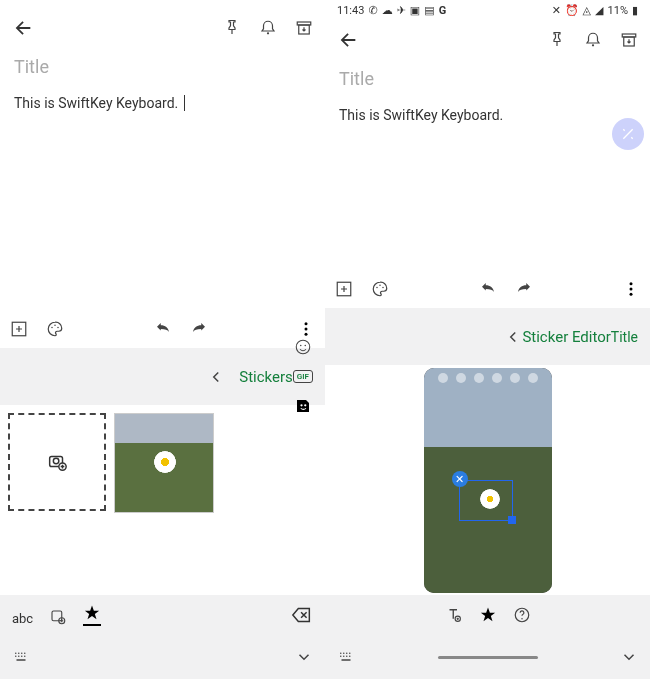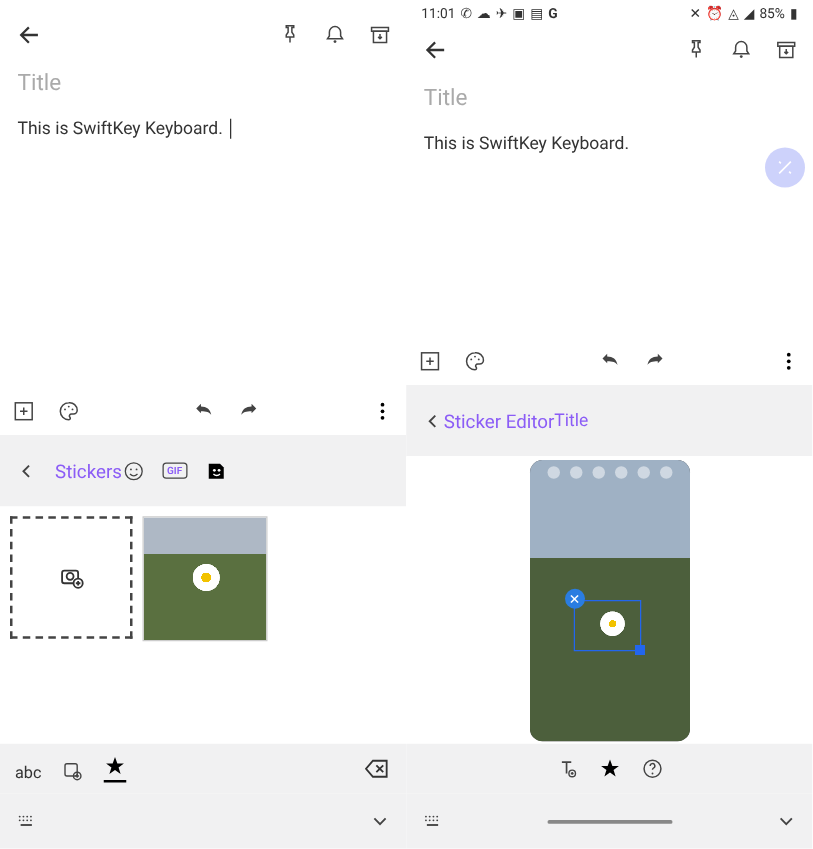"11:01" span { text: 11:01 -> 11:43 }
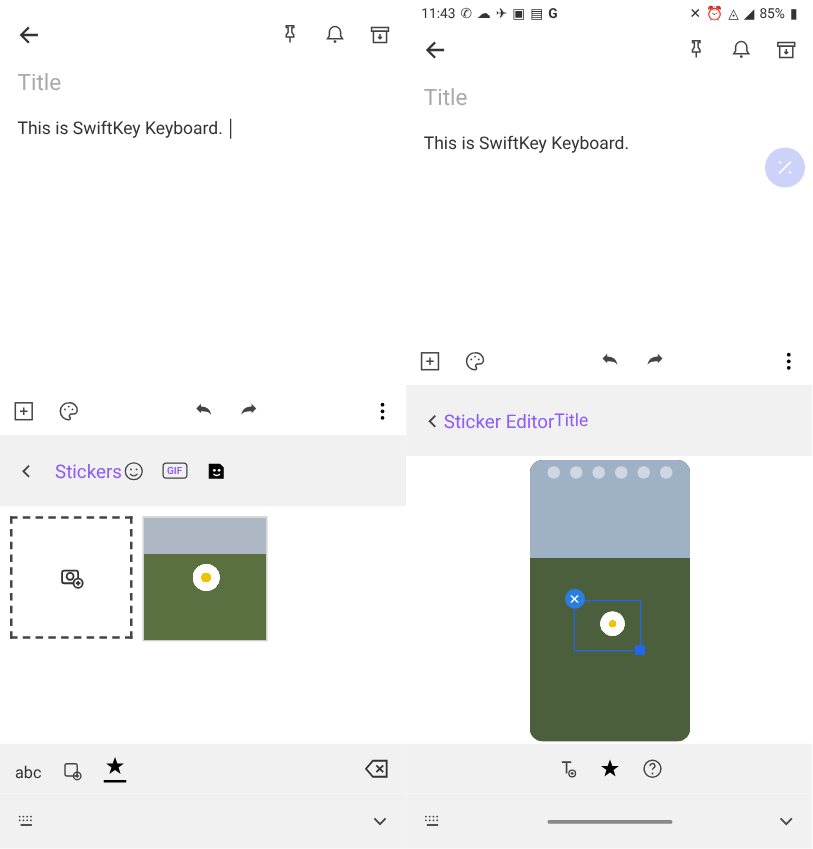"85%" span { text: 85% -> 11% }
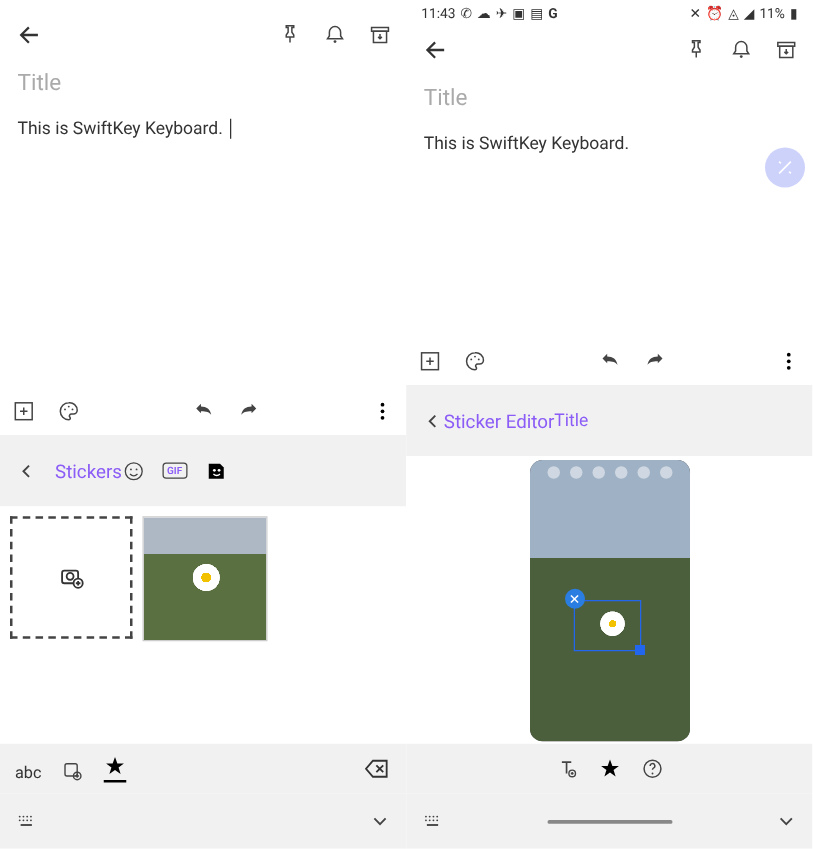"Sticker Editor" .stickers-bar, .editor-bar { color: #8b5cf6 -> #15803d; justify-content: flex-start -> flex-end }
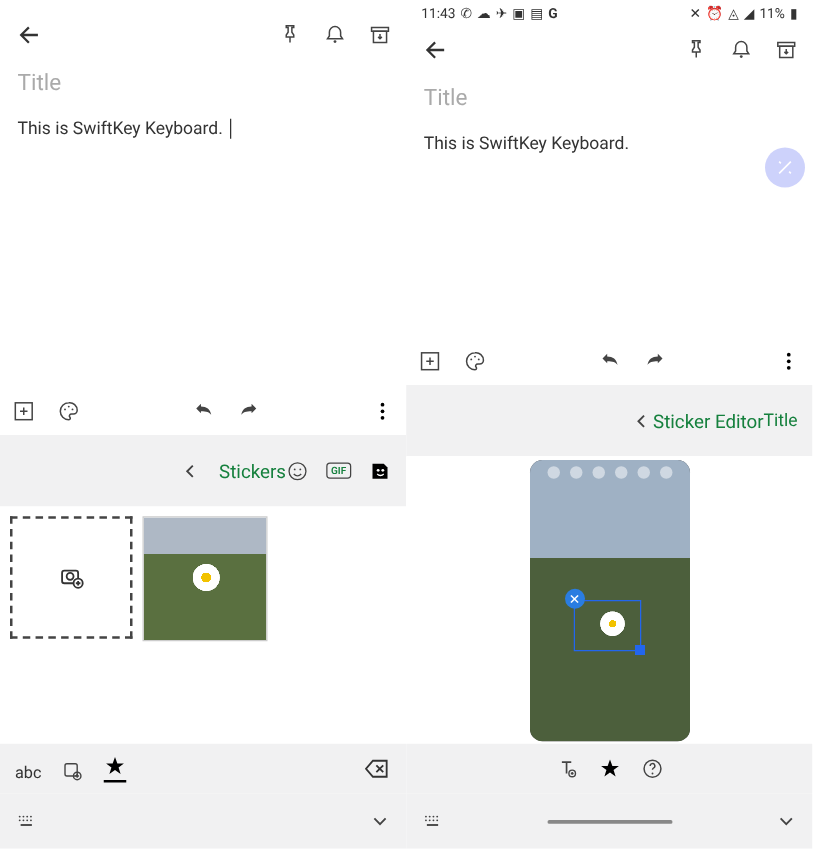"GIF" .stickers-bar .sicons2 { flex-direction: none -> column }
